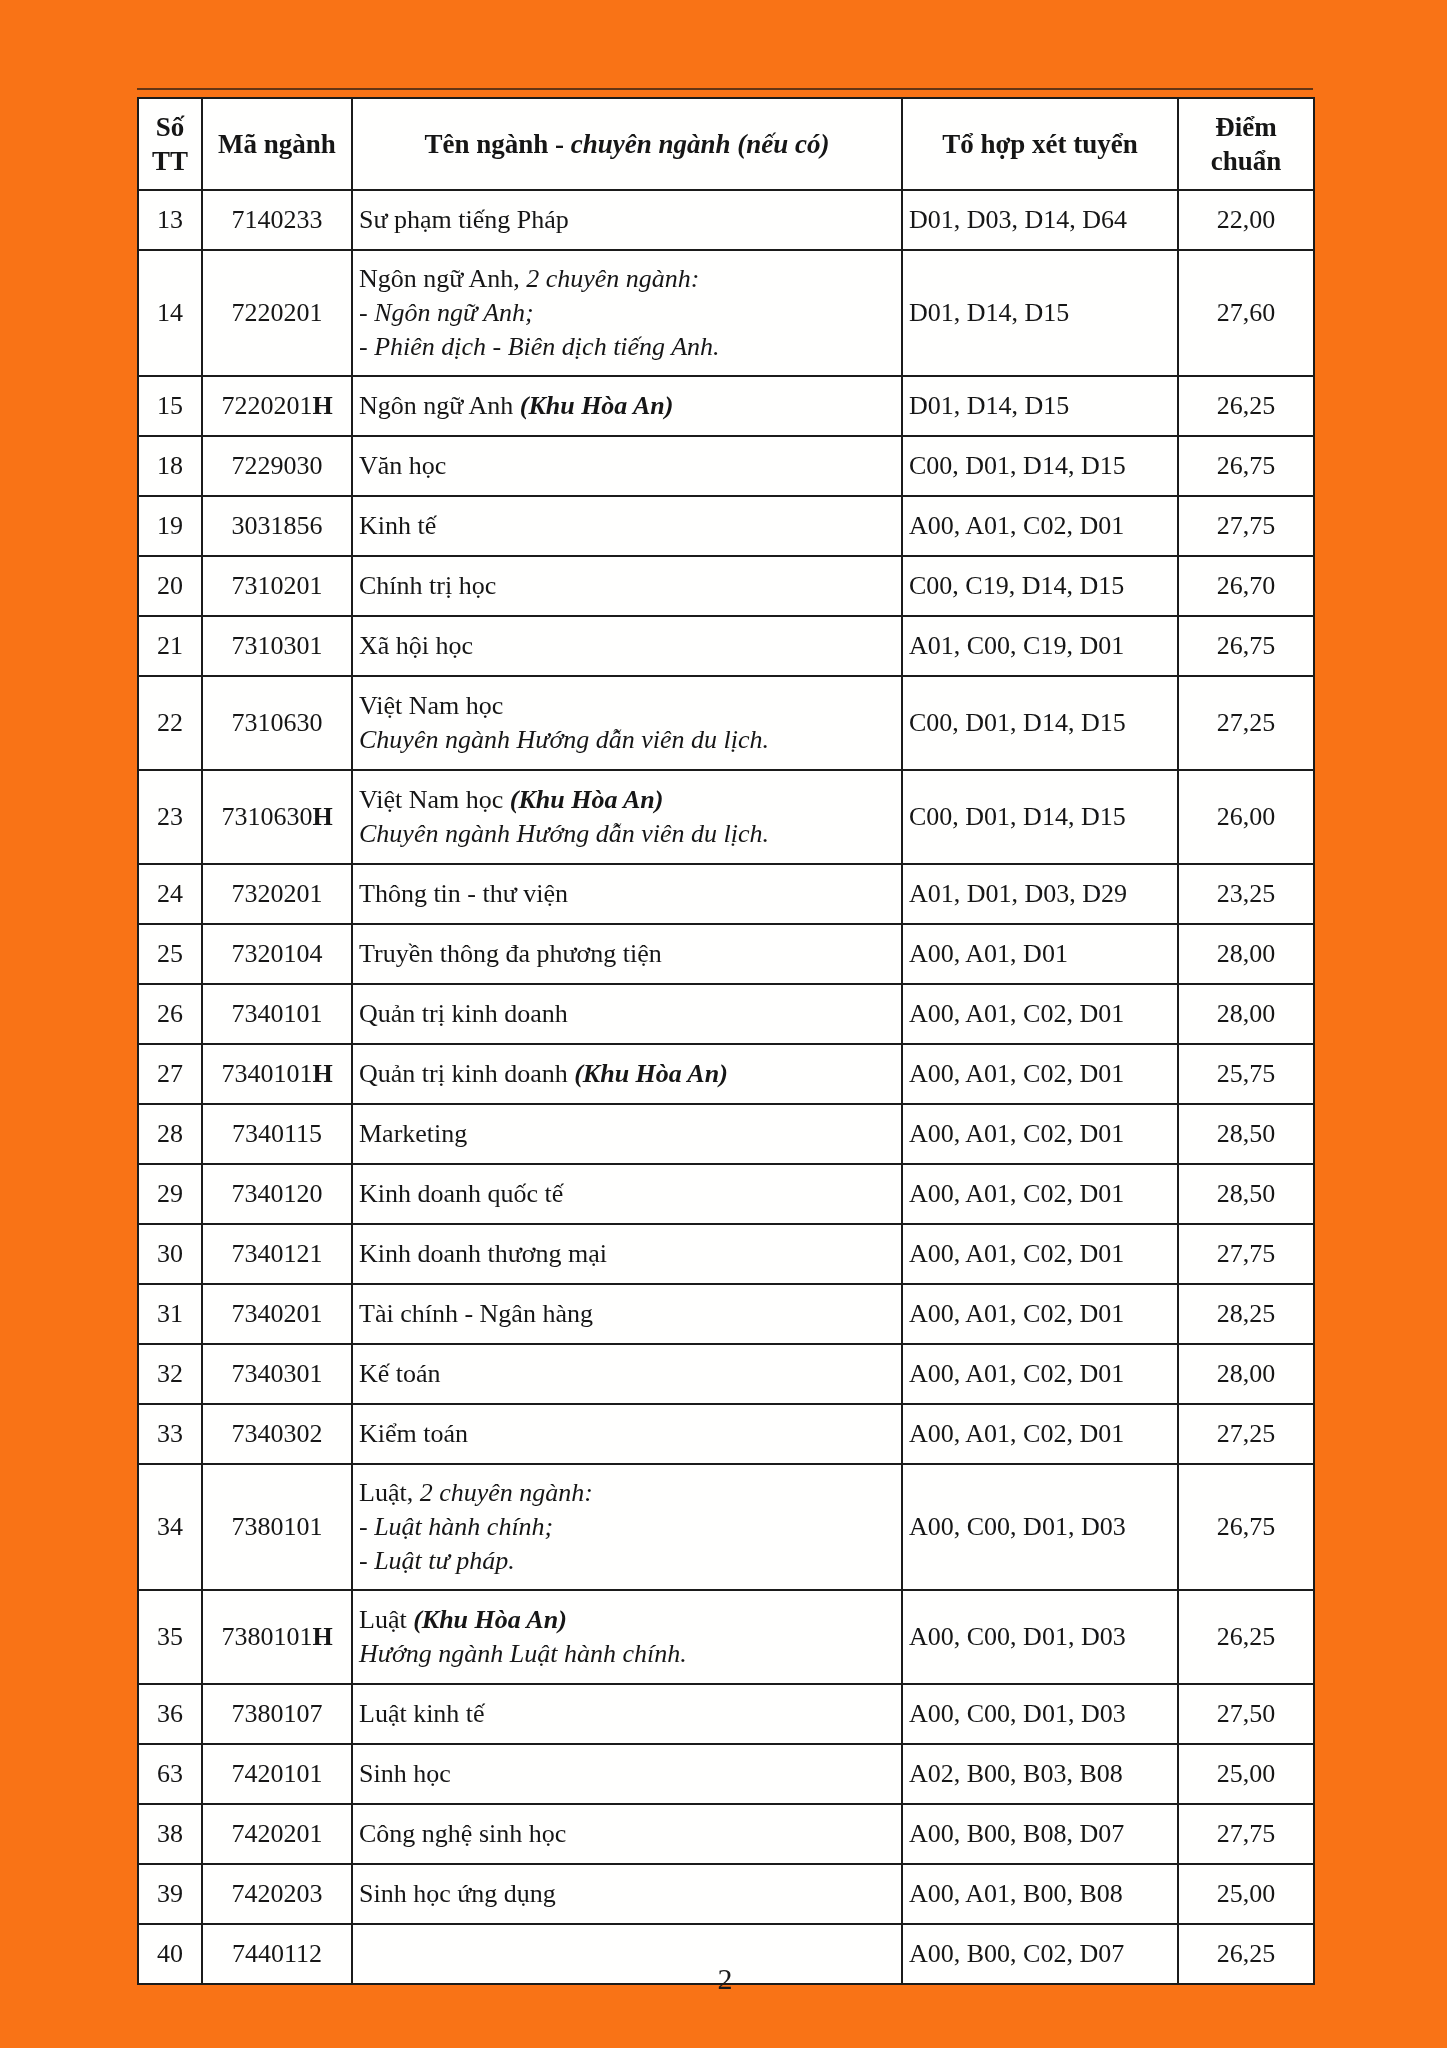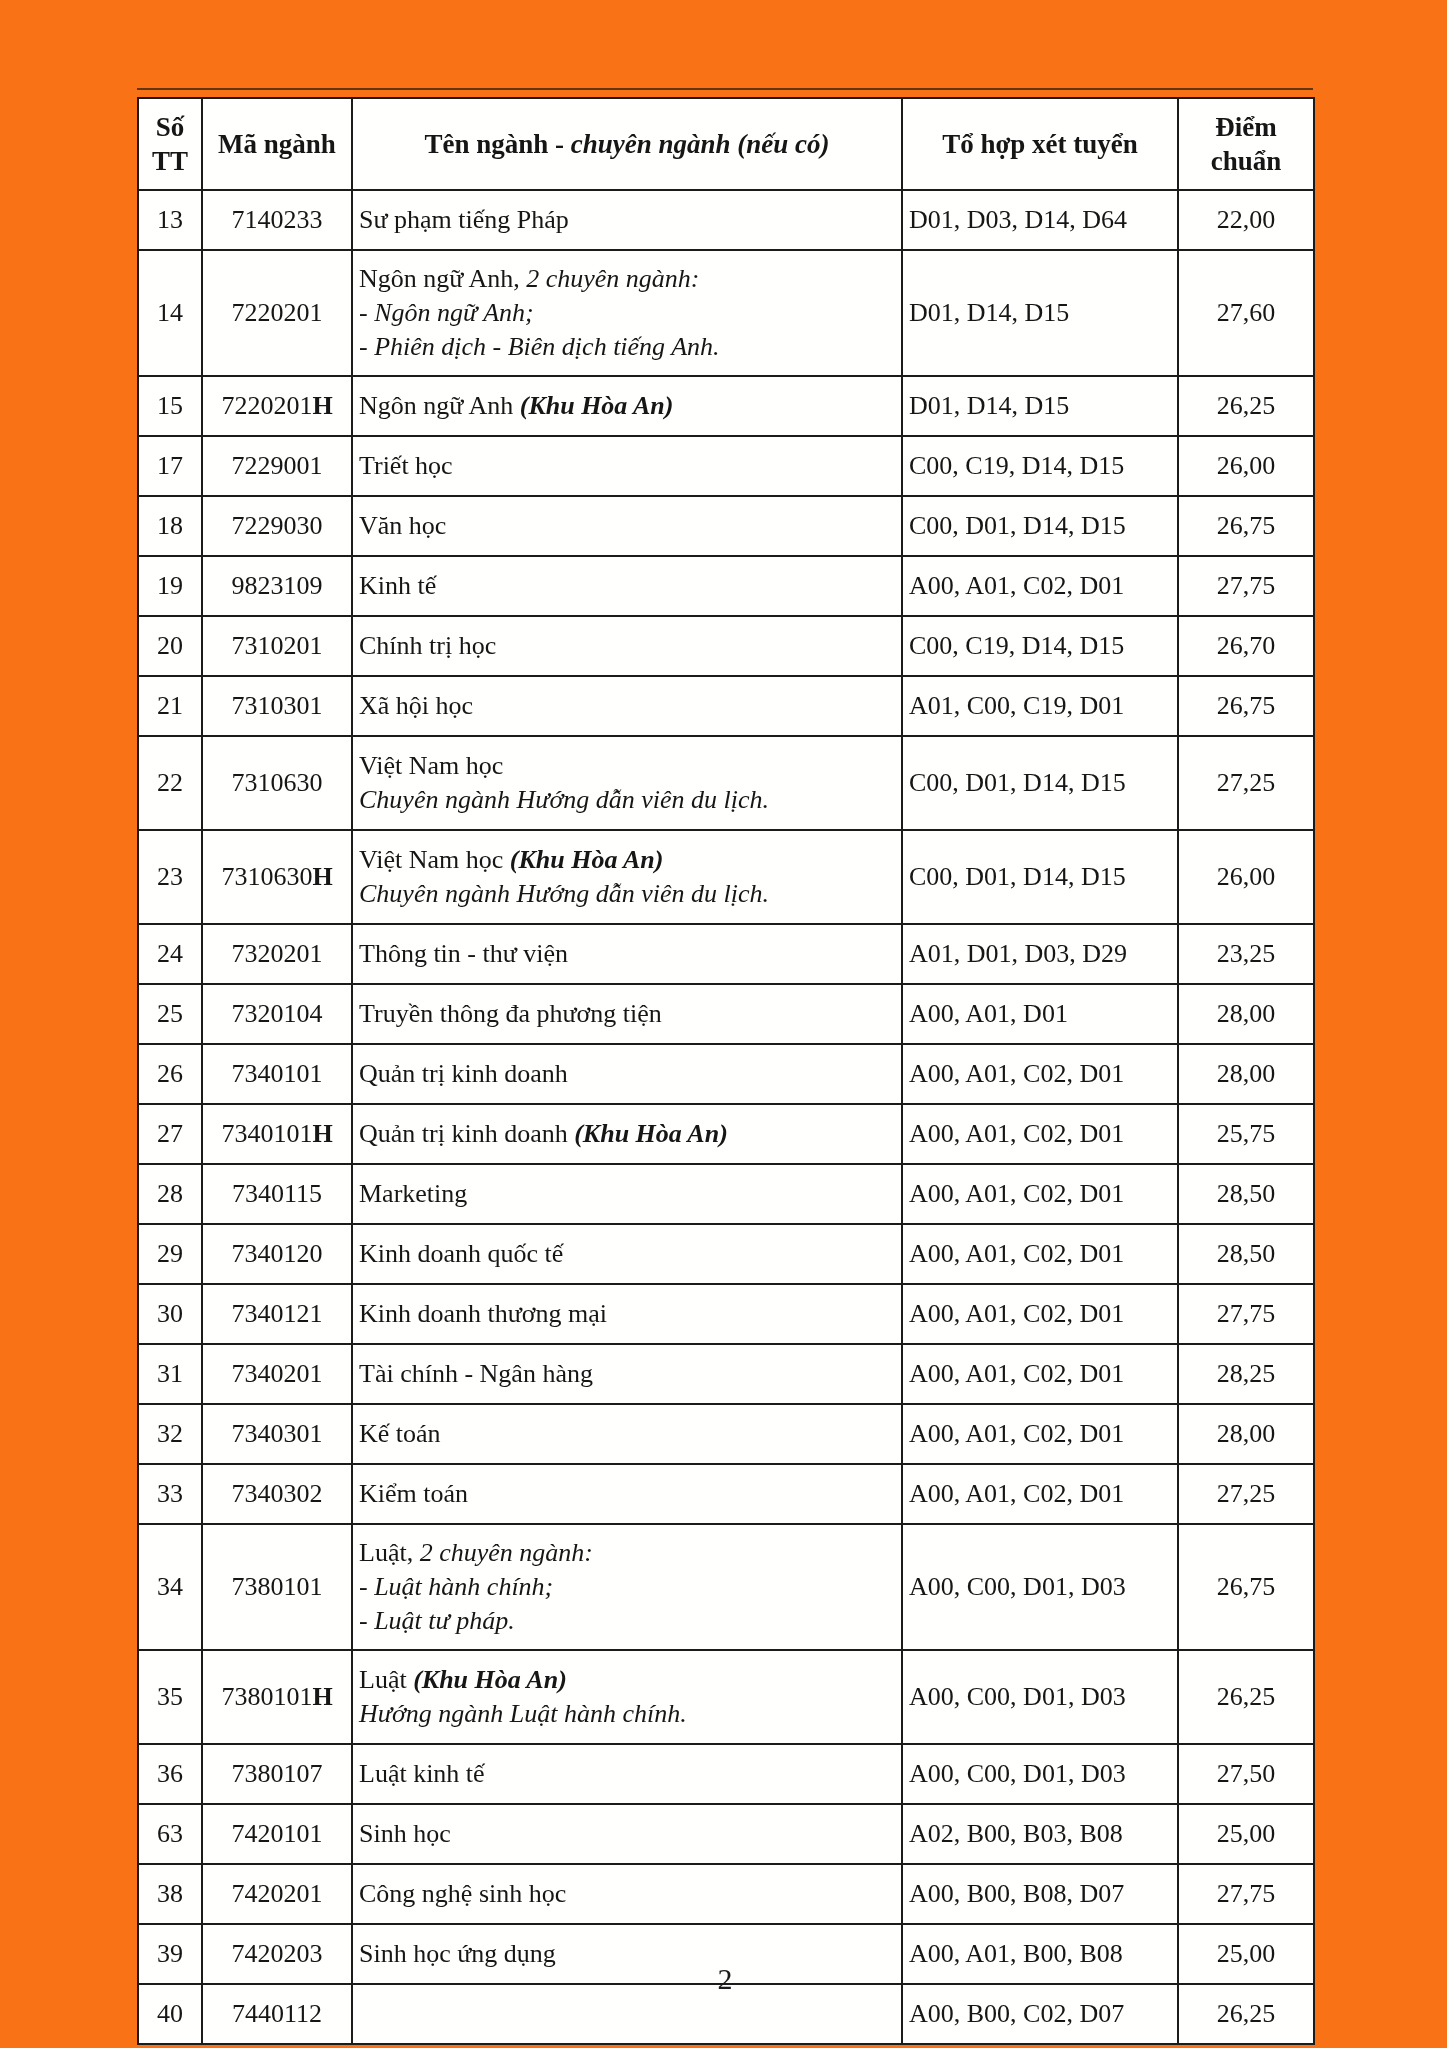"17" tr.h1 { html: <tr> <td>17</td> <td>7229001</td> <td> <div><span>Triết học</span></div> </td> <td>C00, C19, D14, D15</td> <td>26,00</td> </tr> -> none }
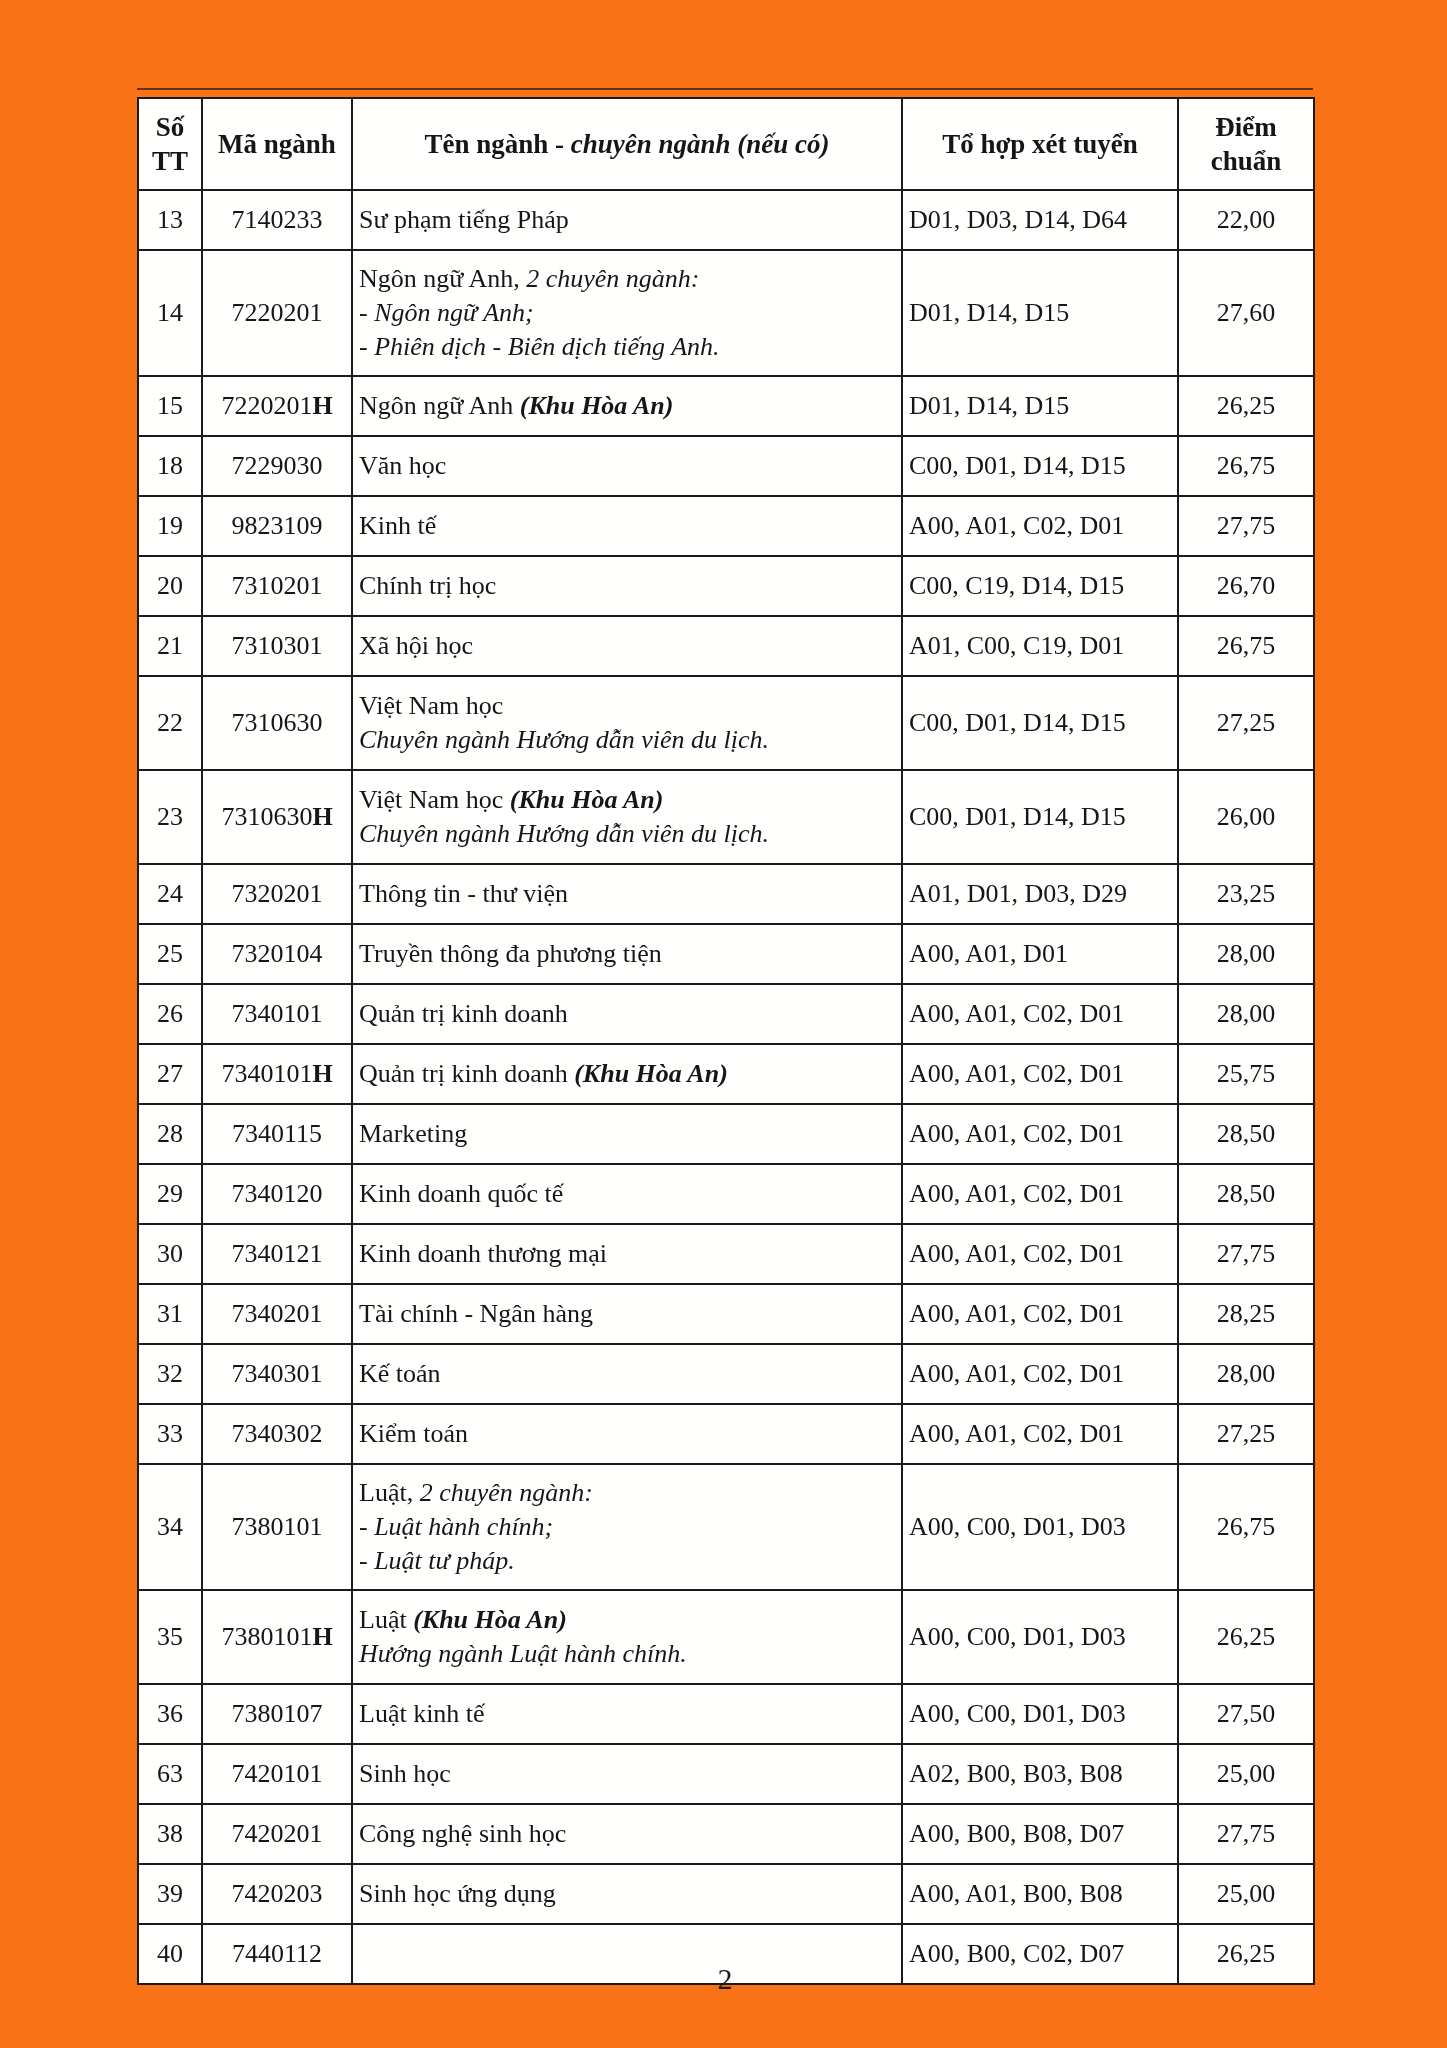"9823109" td.code { text: 9823109 -> 3031856 }
